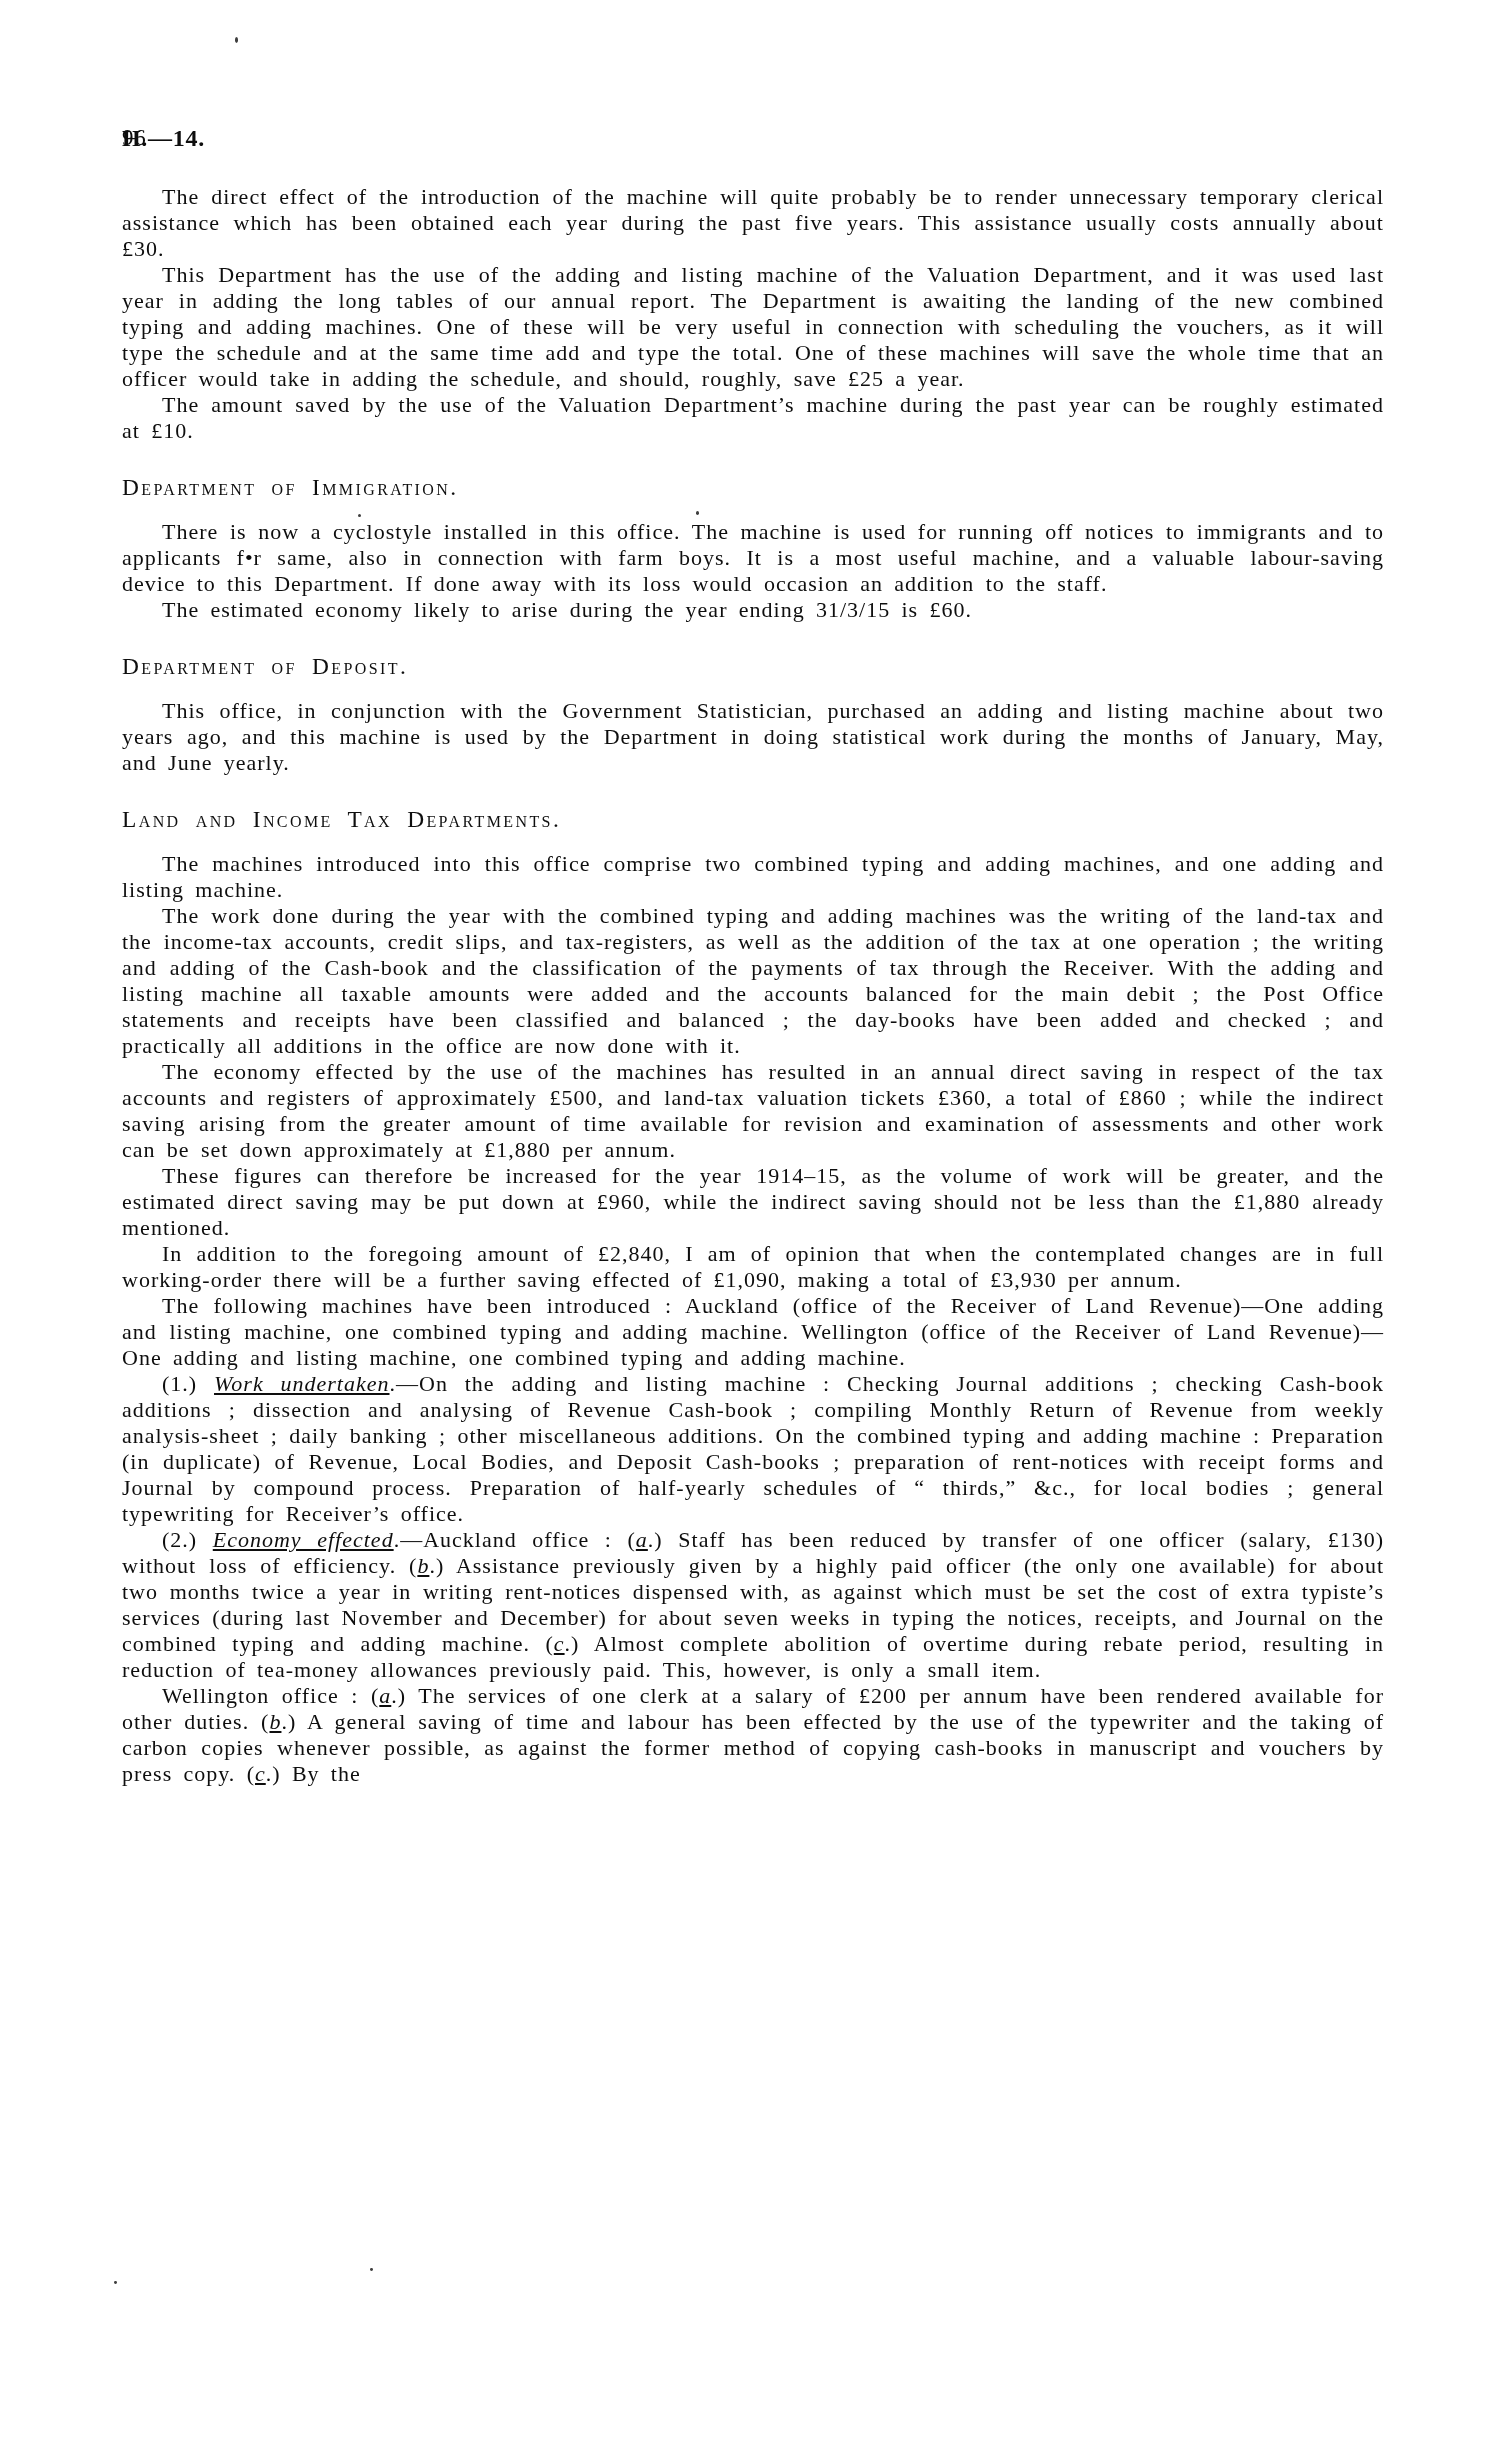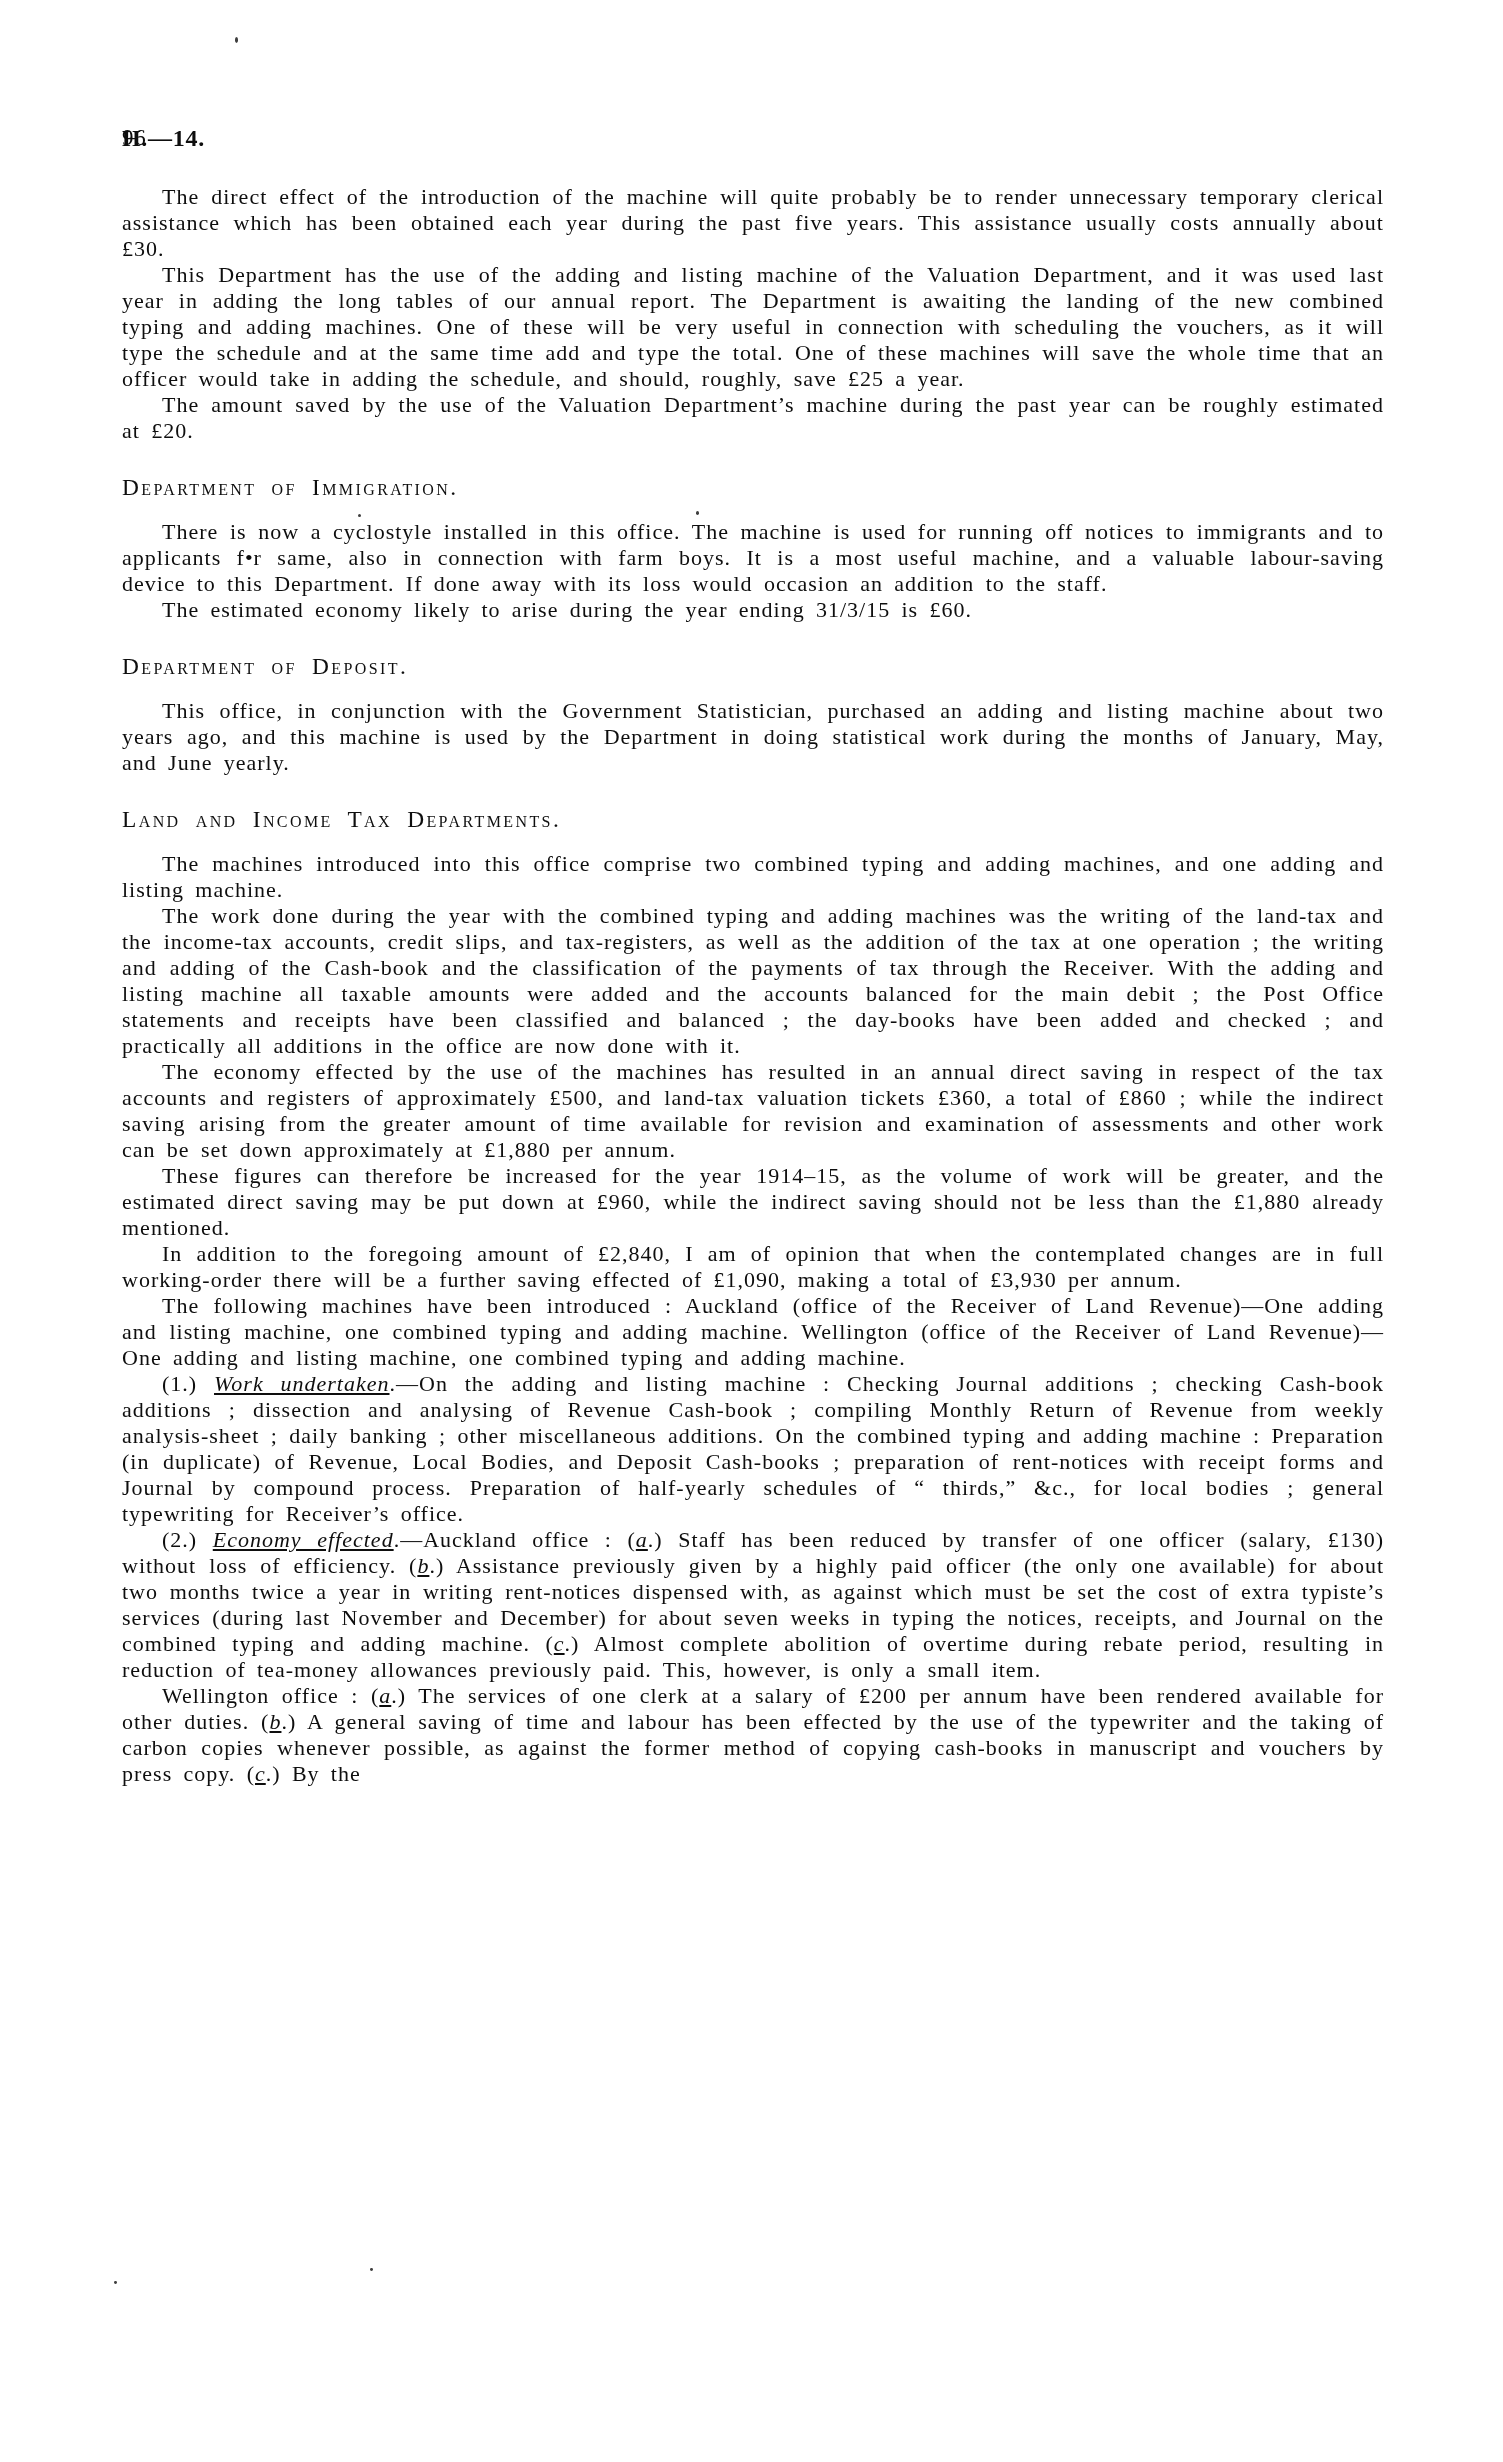"The amount saved by the" p.body-p { text: £20 -> £10 }
